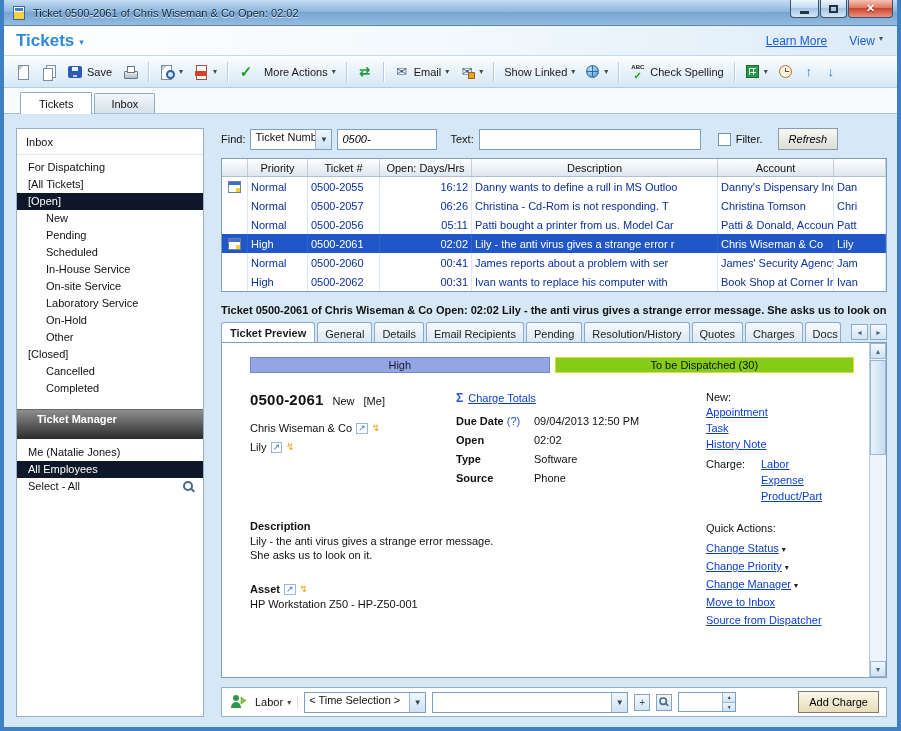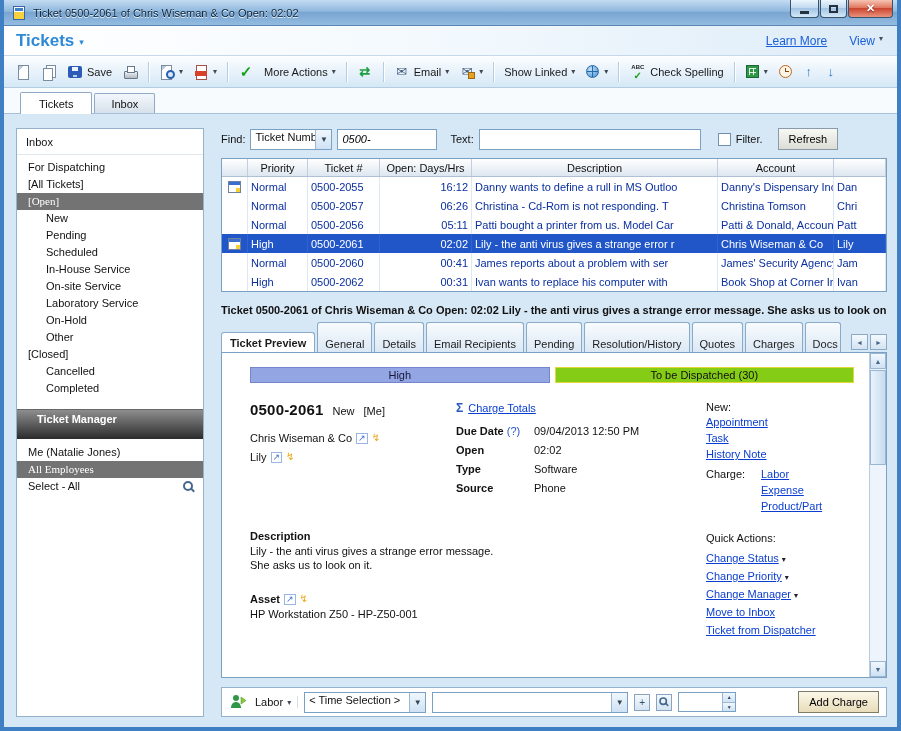"Refresh" .btn.refresh { font-style: none -> italic }
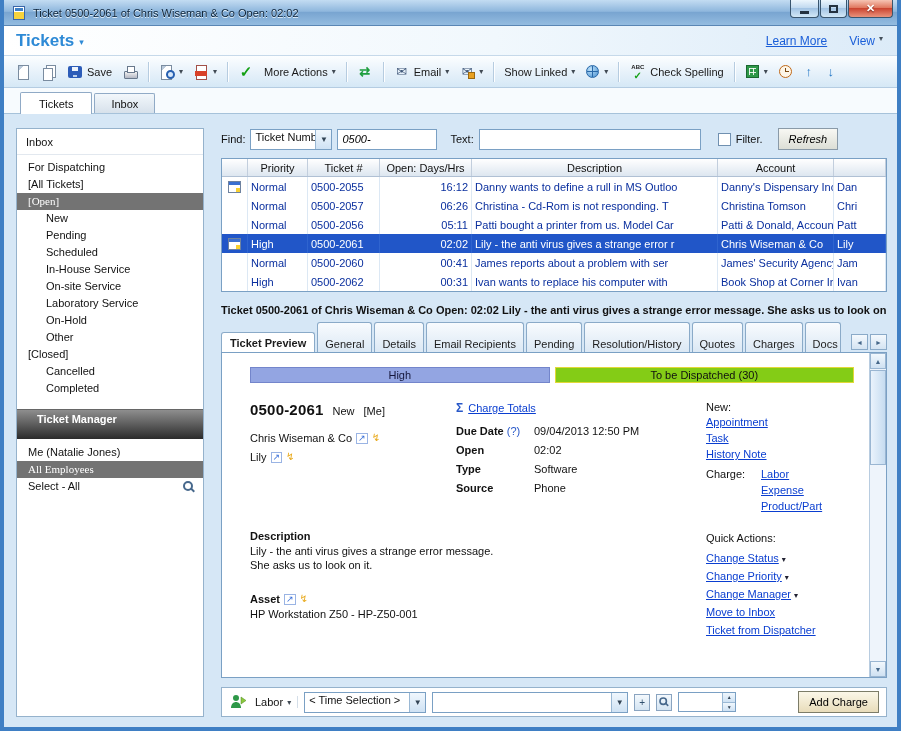"[Open]" .side-item.sel { background: #737373 -> #0f172a; font-family: Liberation Serif, serif -> none }
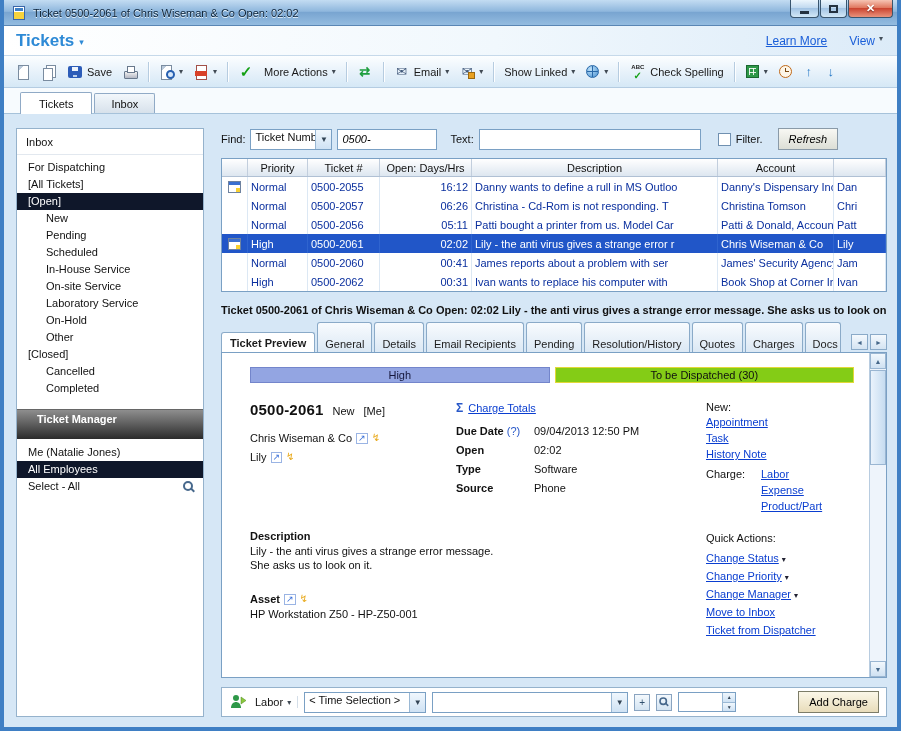"General" .dtab { padding: 15px 7px 2px -> 5px 7px 2px }
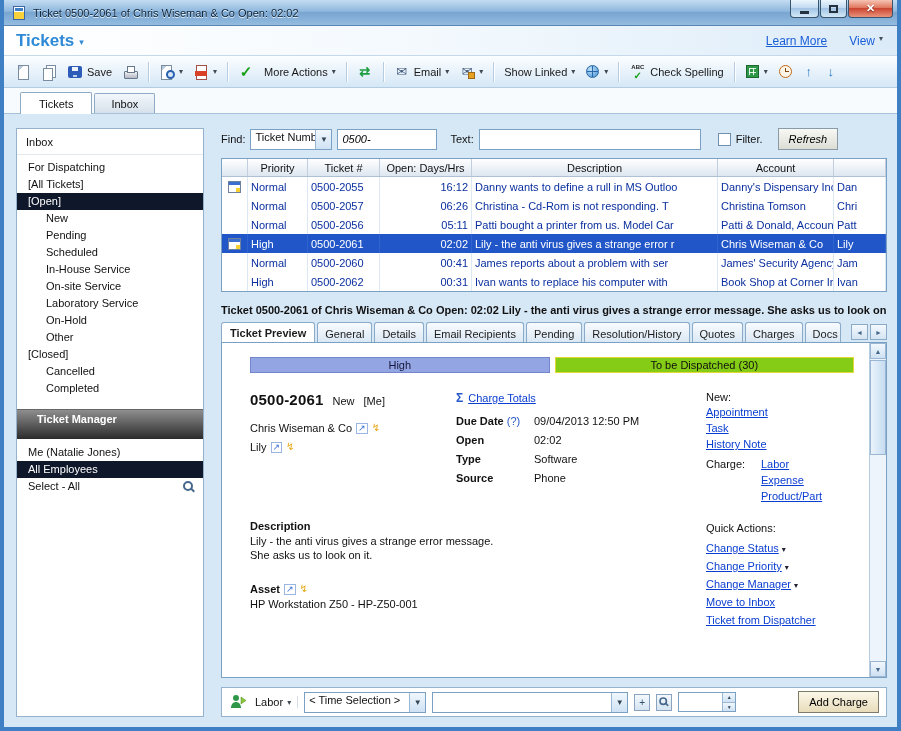"Ticket from Dispatcher" span.link { text: Ticket -> Source }
